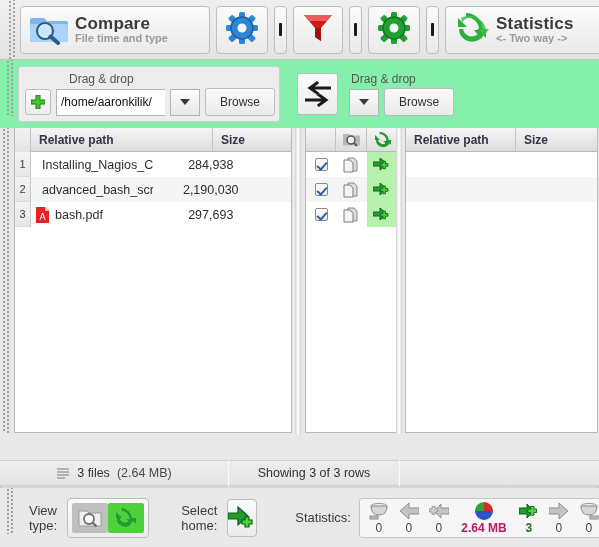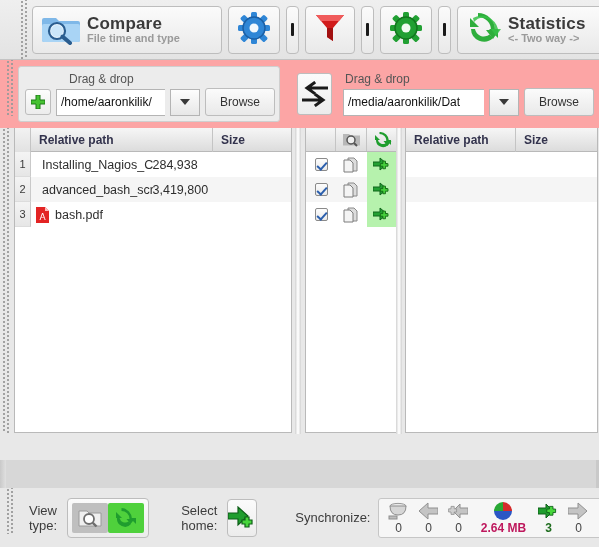"Compare" .toolbar { padding: 0 20px -> 0 8px }
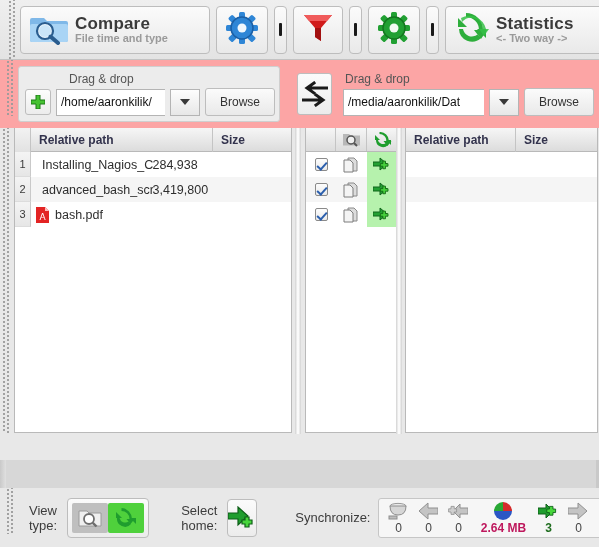"Drag & drop" .cfgrow { background: #fca5a5 -> #86efac }
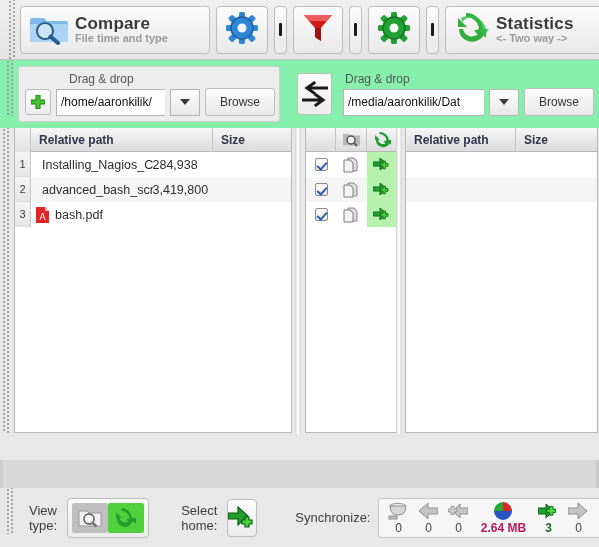"/media/aaronkilik/Dat" div.txtinput { html: <div>/media/aaronkilik/Dat</div> -> none }
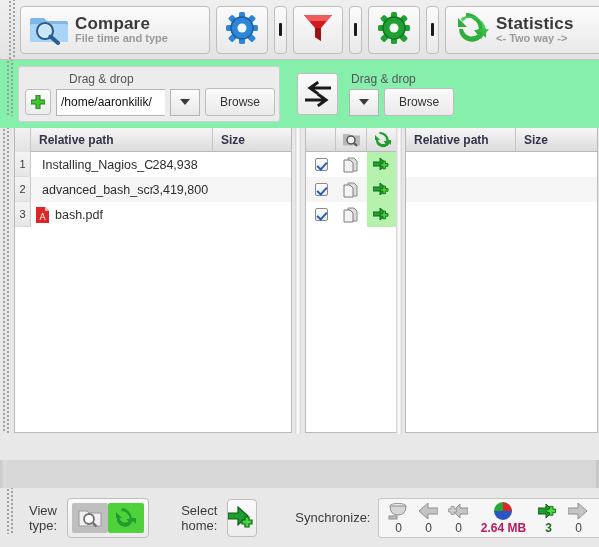"284,938" .row .size { text-align: left -> center }
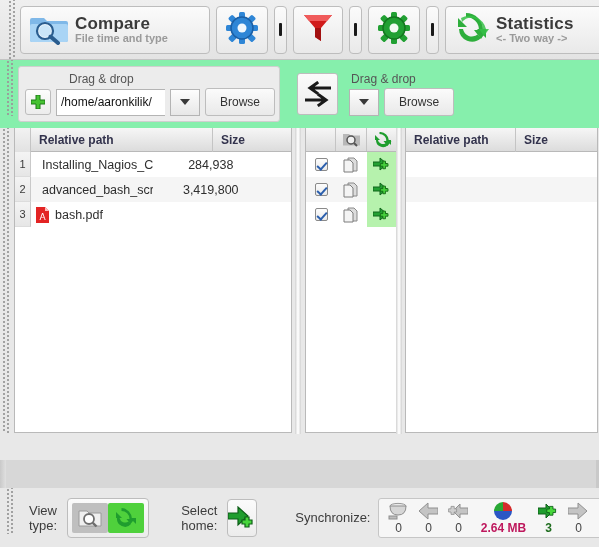"3,419,800" div.size { text: 3,419,800 -> 2,190,030 }
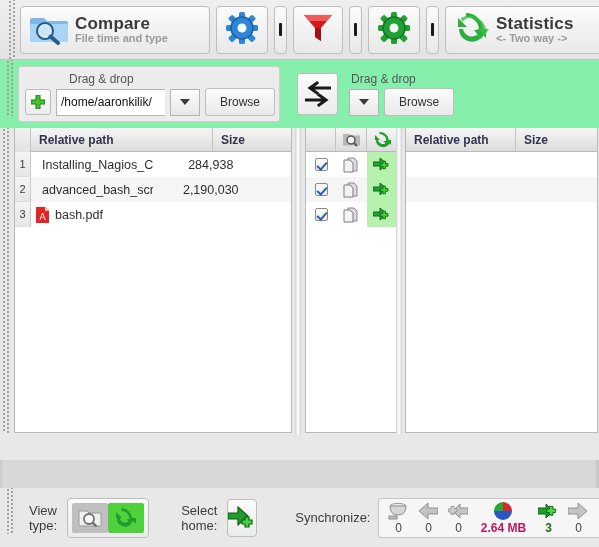"297,693" div.size { html: none -> <div>297,693</div> }
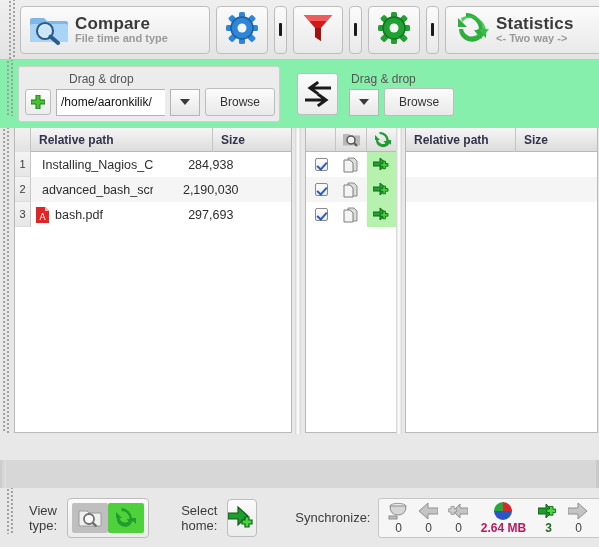"3 files" div.statusbar { html: none -> <div> <div> <svg> <g> <line></line> <line></line> <line></line> <line></line> </g> </svg> <span>3 files</span> <span>(2.64 MB)</span> </div> <div></div> <div>Showing 3 of 3 rows</div> <div></div> <div></div> </div> }
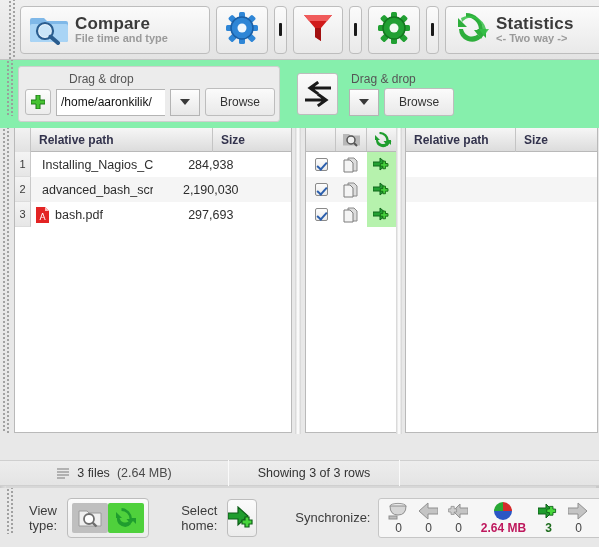"Synchronize:" span.bb-label { text: Synchronize -> Statistics }
